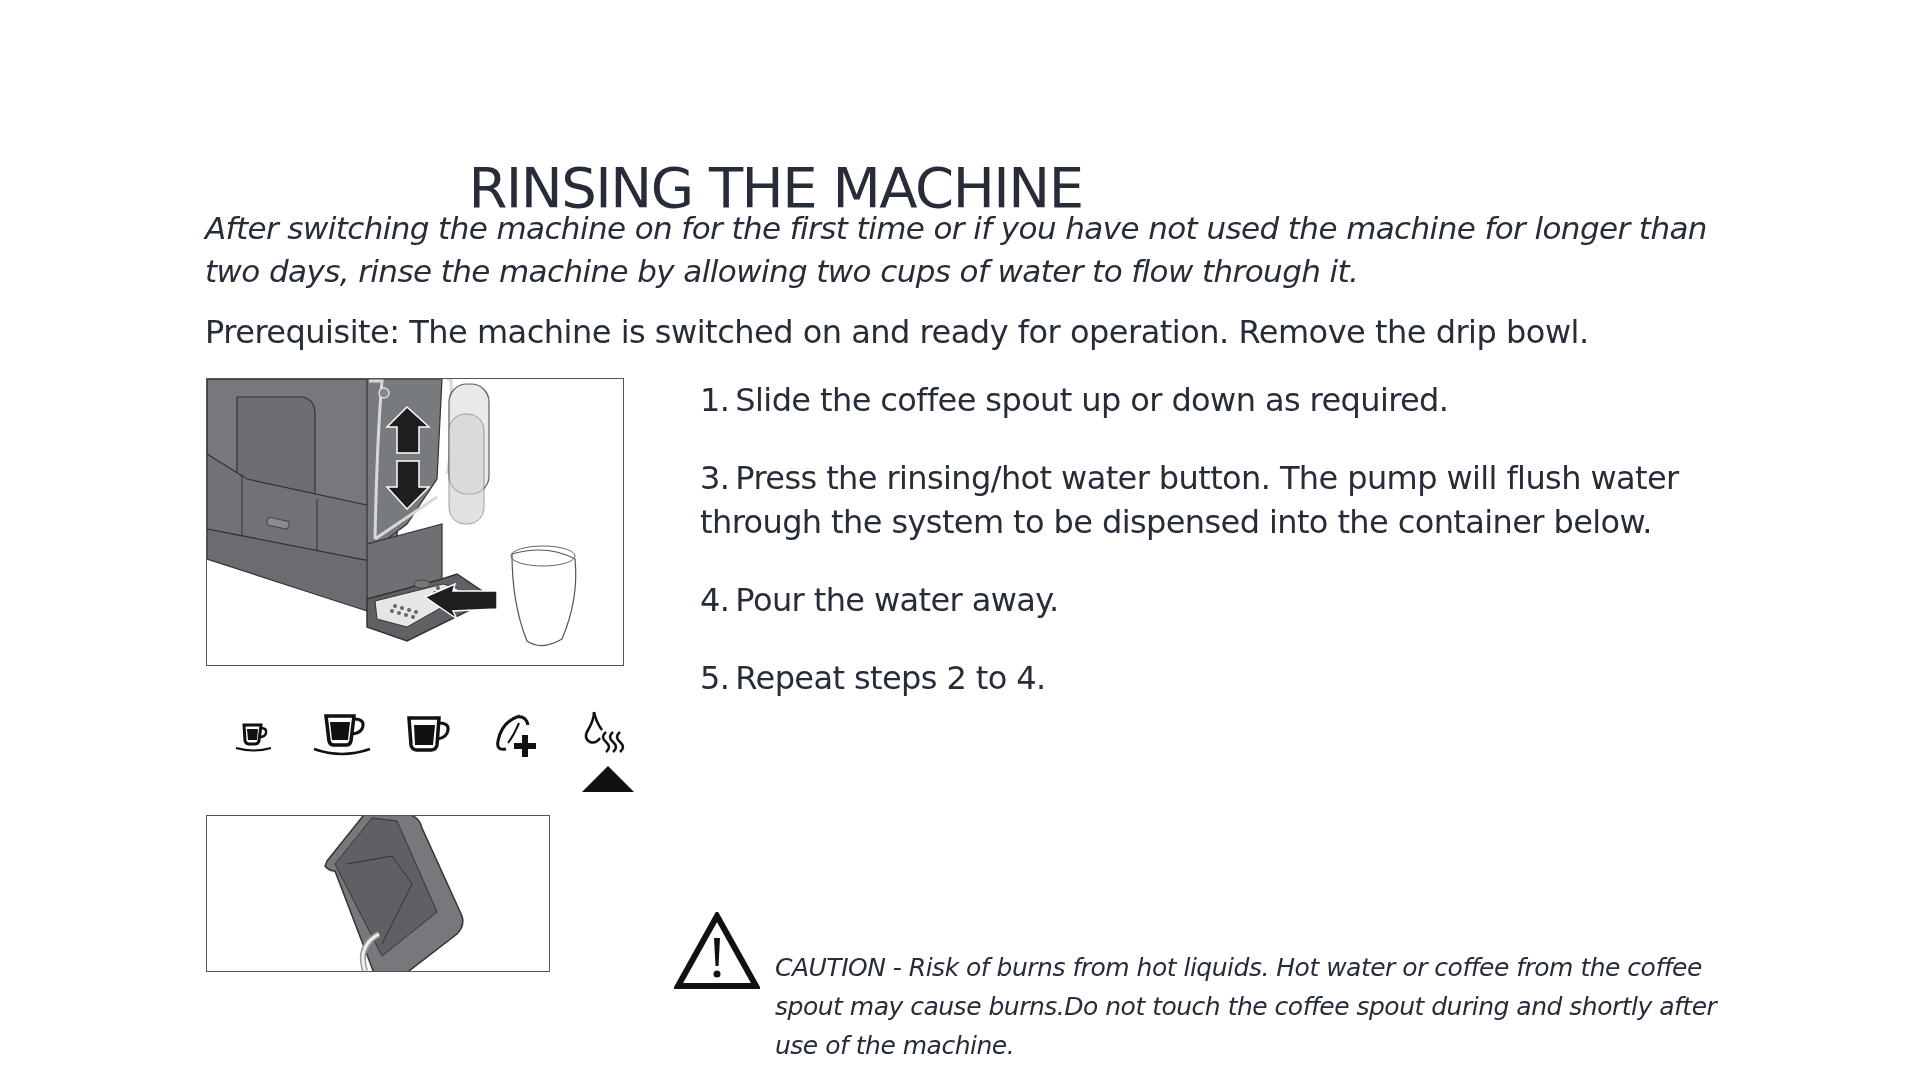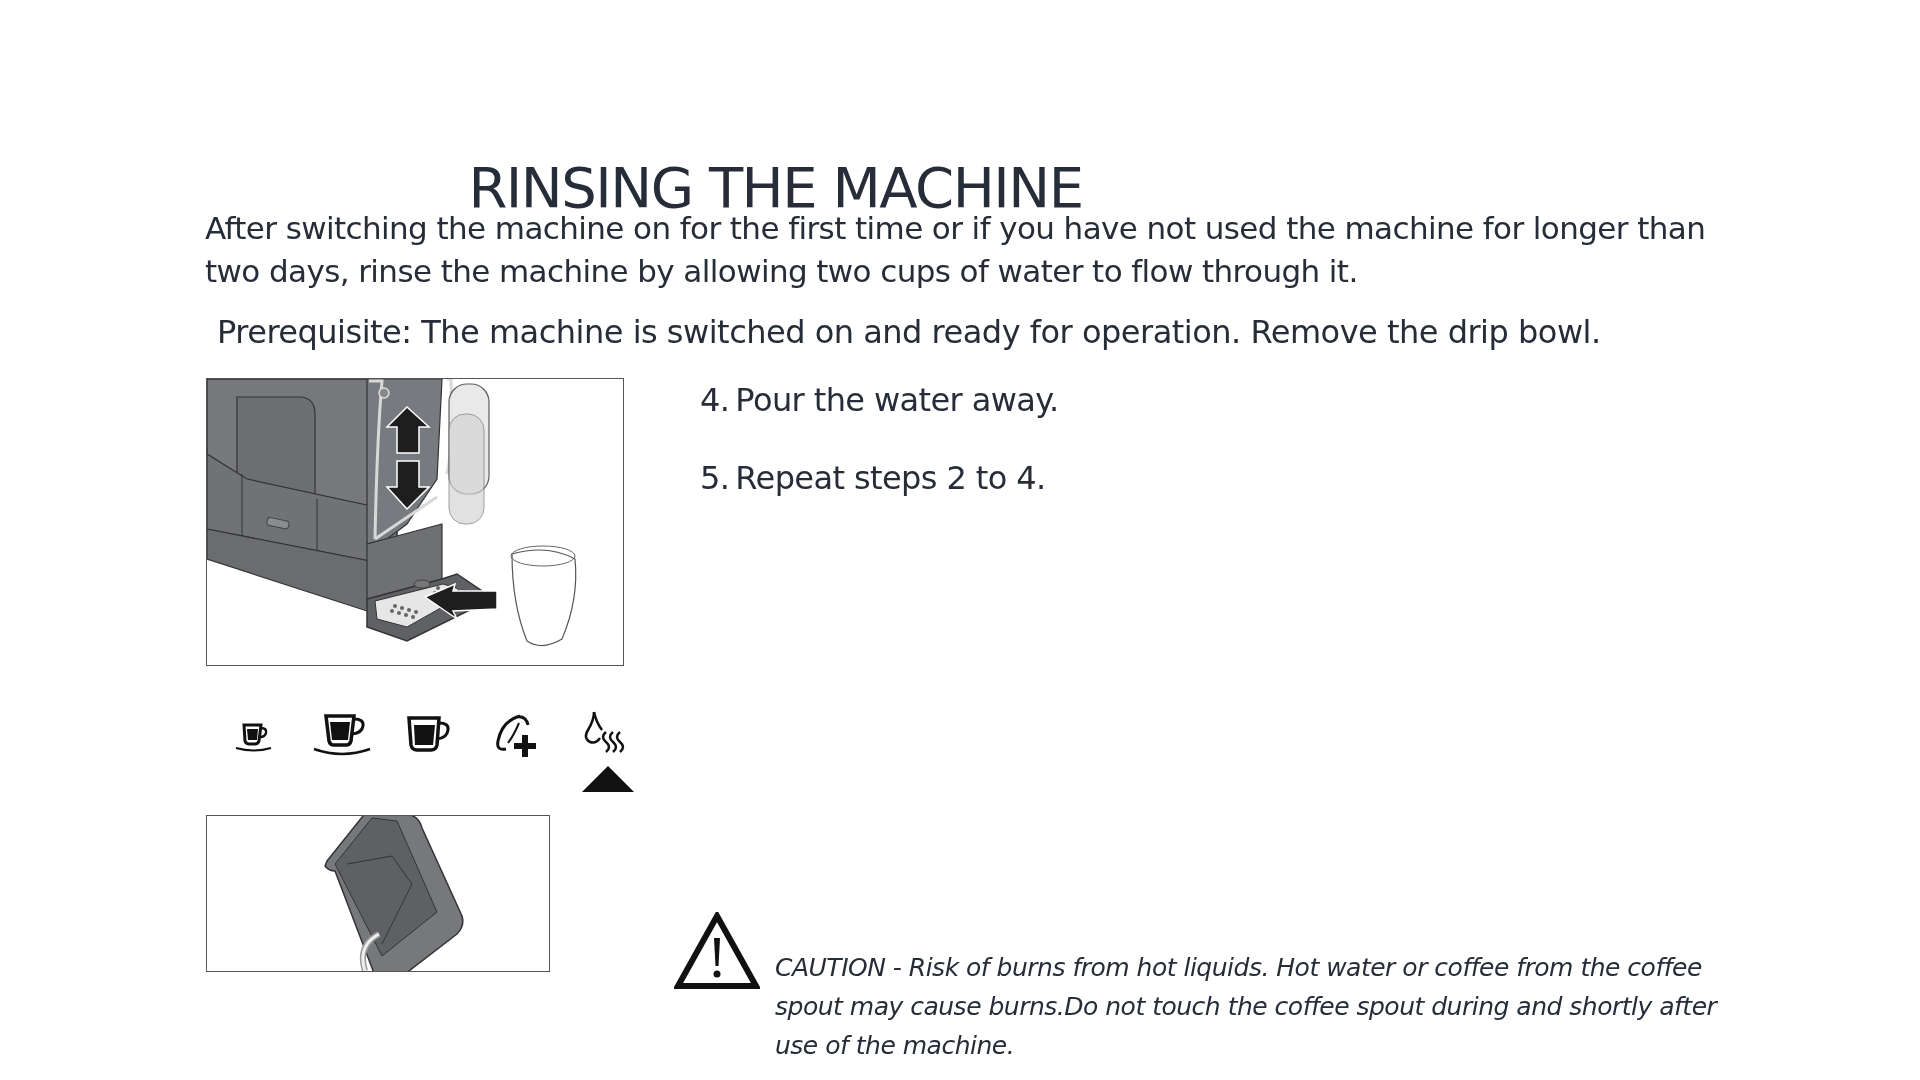"After switching the machine on" .intro { font-style: none -> italic }
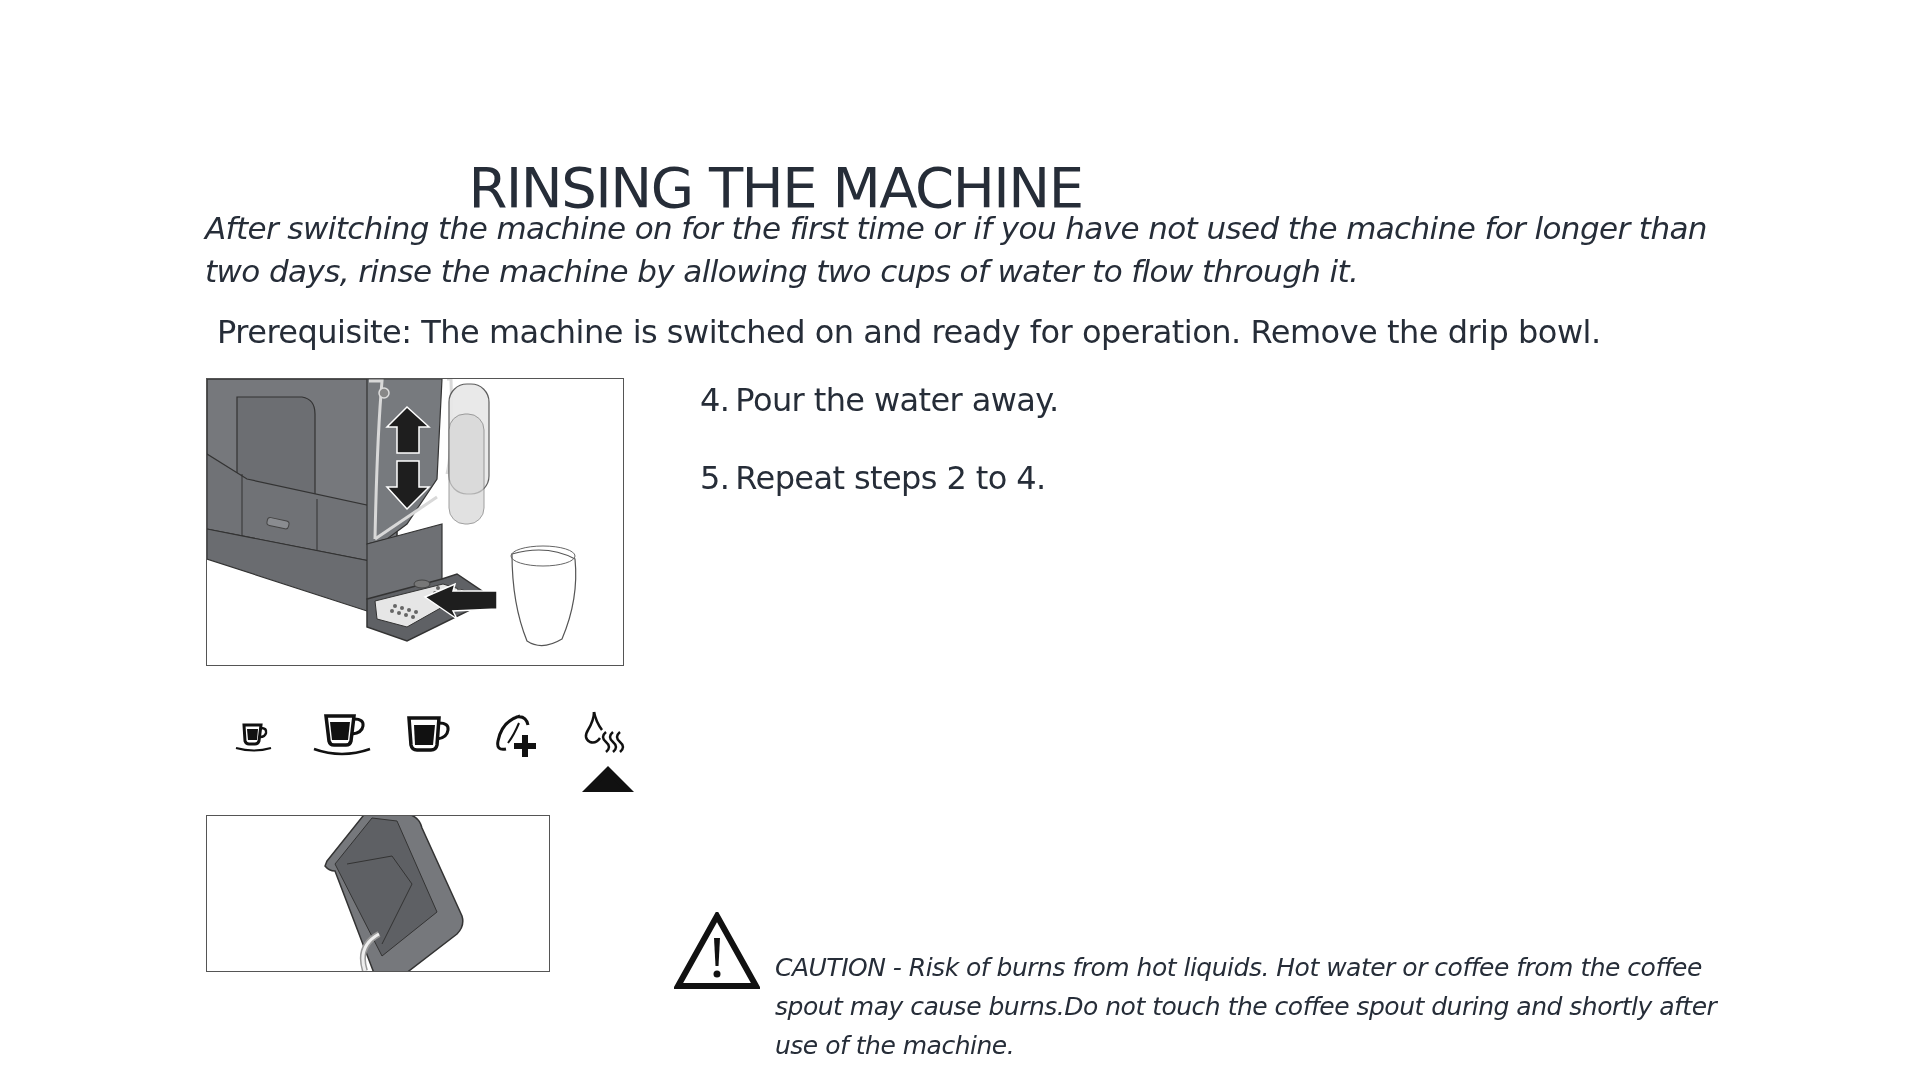"Prerequisite: The machine is switched" .prereq { left: 217px -> 205px }
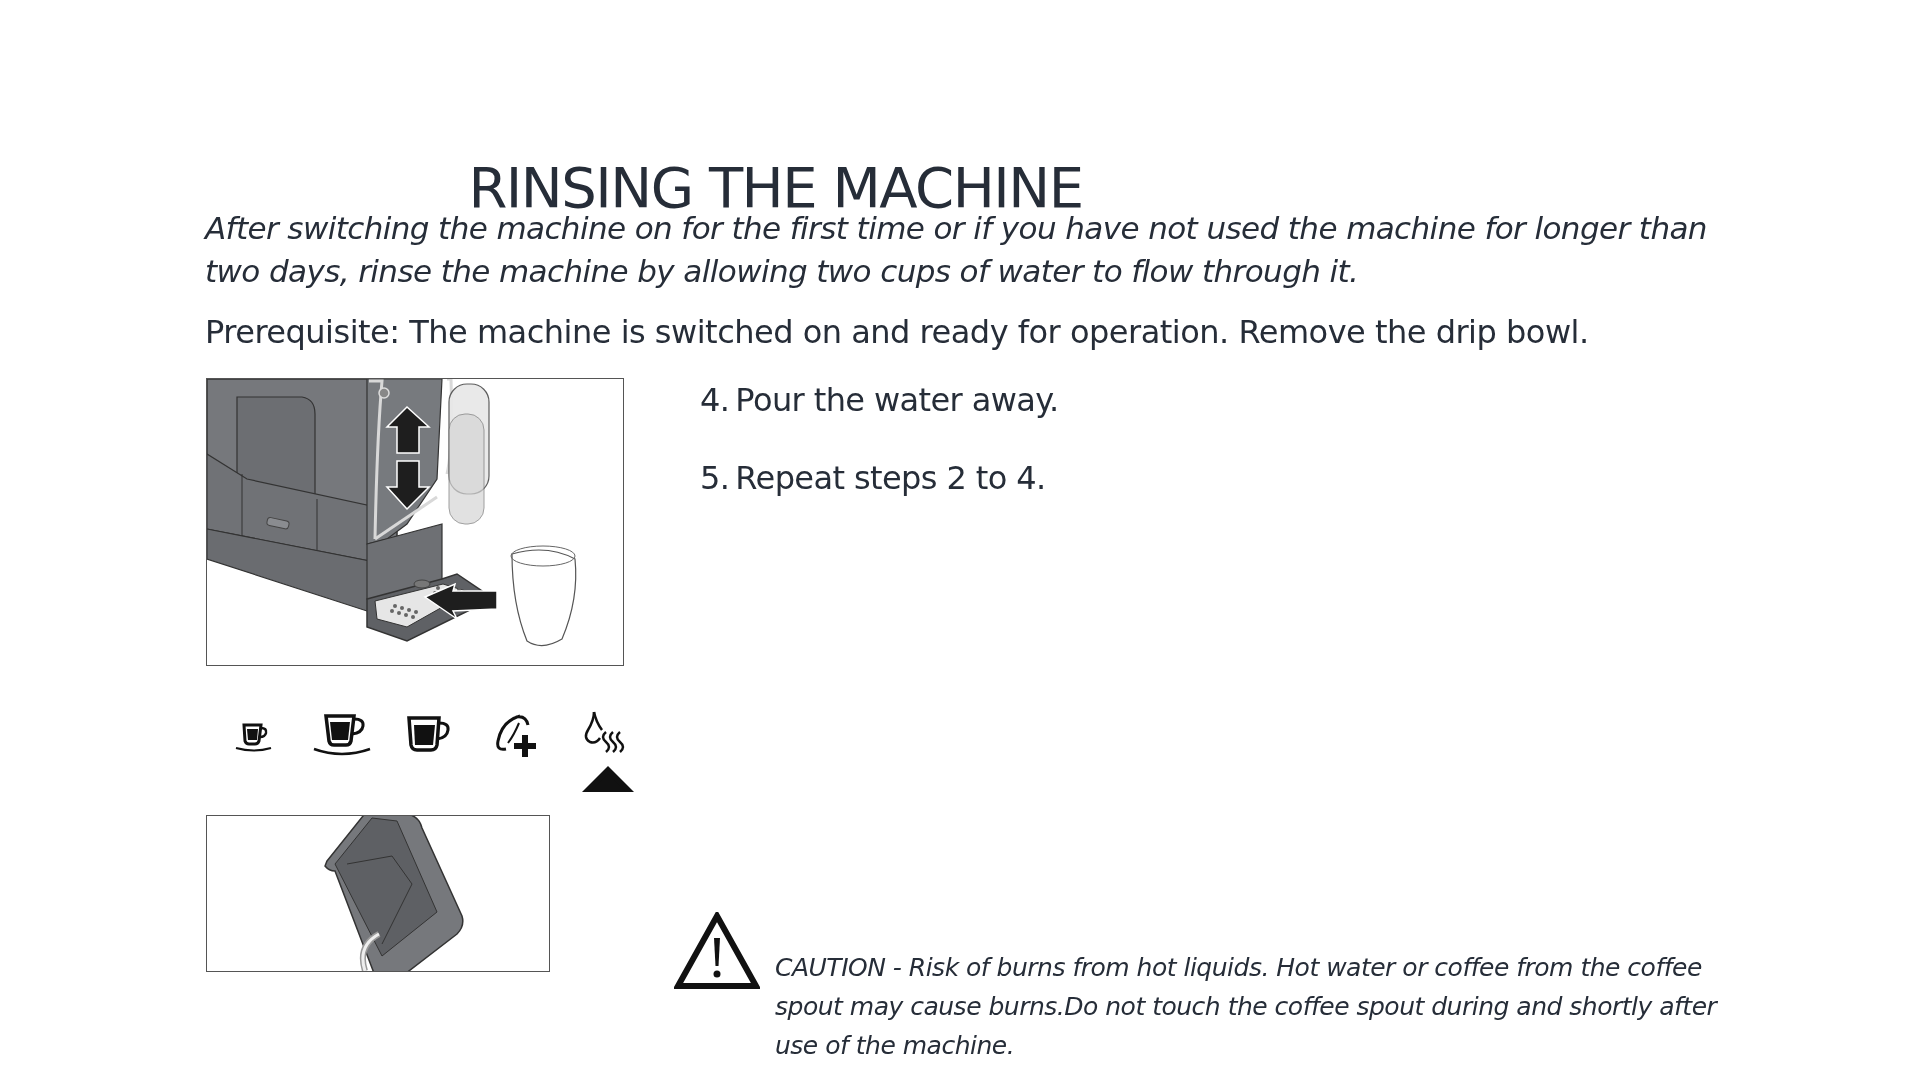"1. Slide the coffee spout" div.step { html: none -> <div><span>1.</span><span>Slide the coffee spout up or down as required.</span></div> }
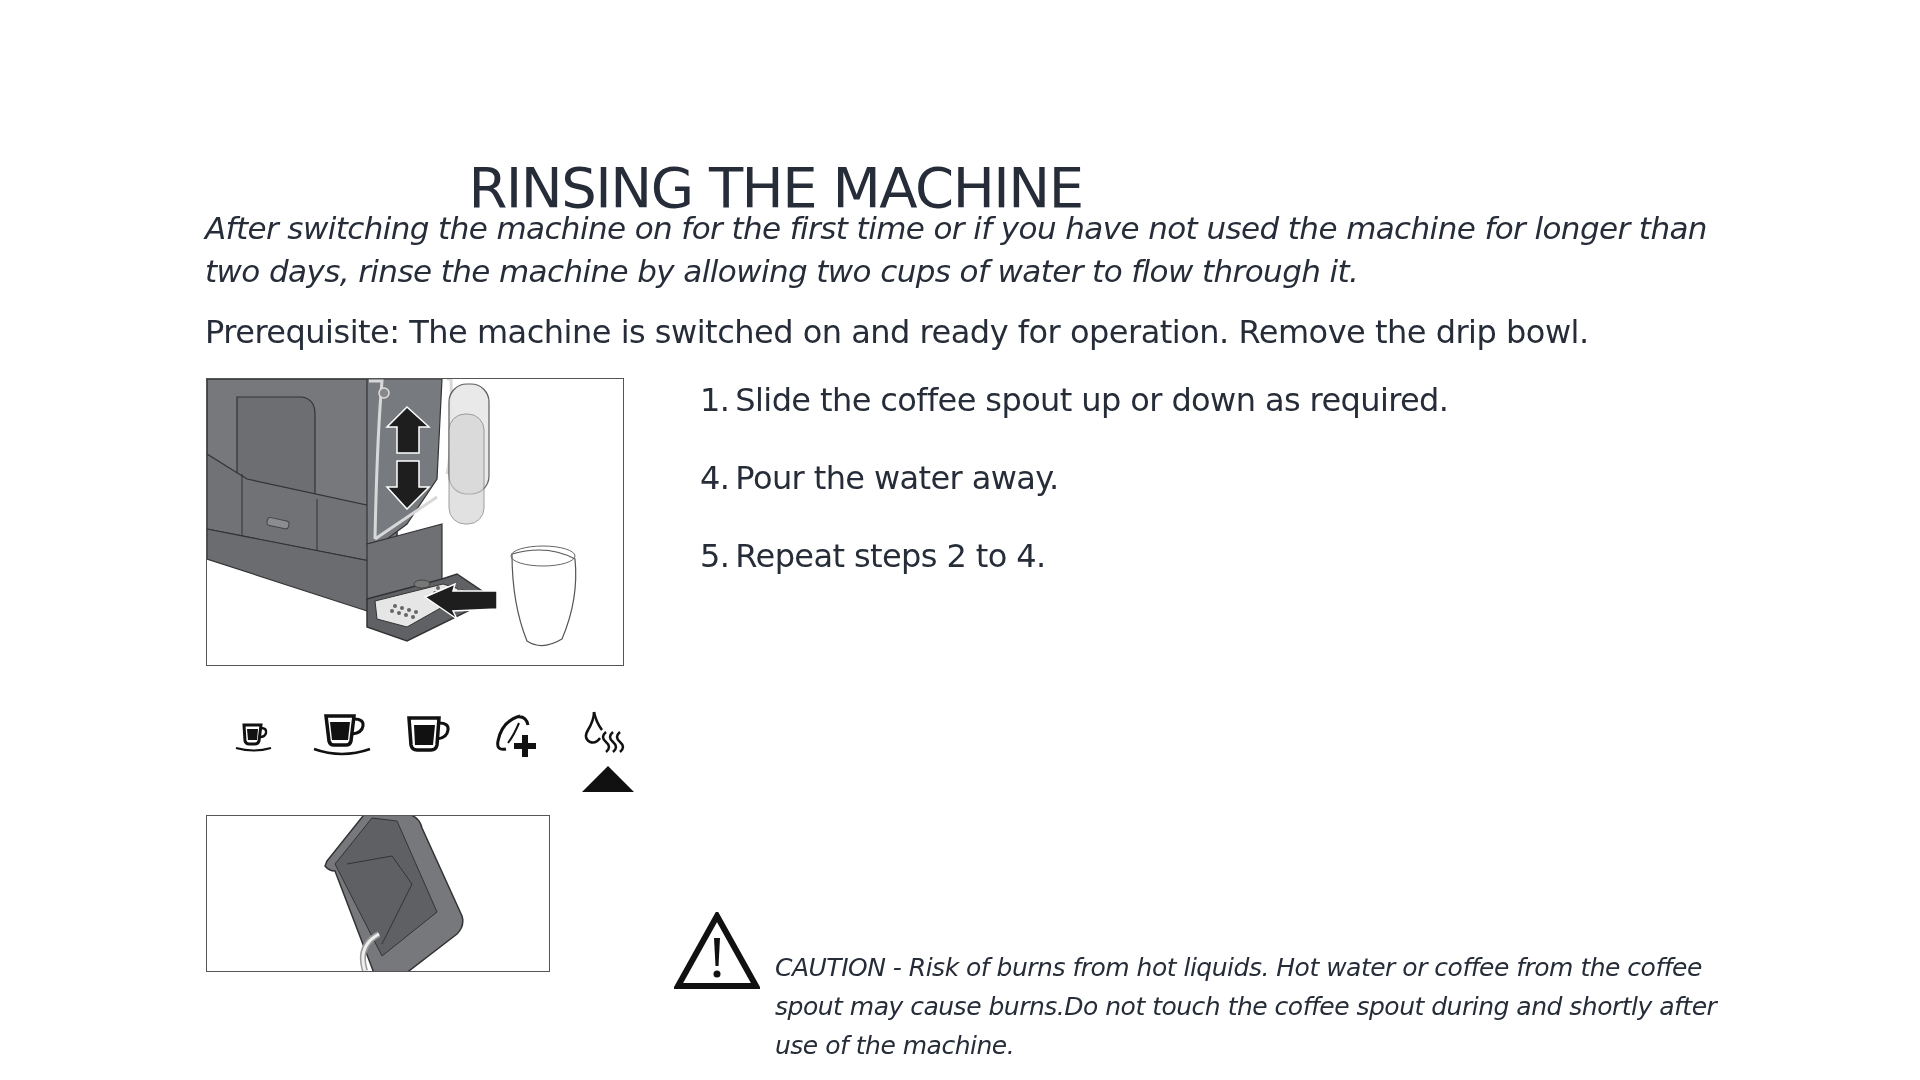"3. Press the rinsing/hot water" div.step { html: none -> <div><span>3.</span><span>Press the rinsing/hot water button. The pump will flush water through the system to be dispensed into the container below.</span></div> }
